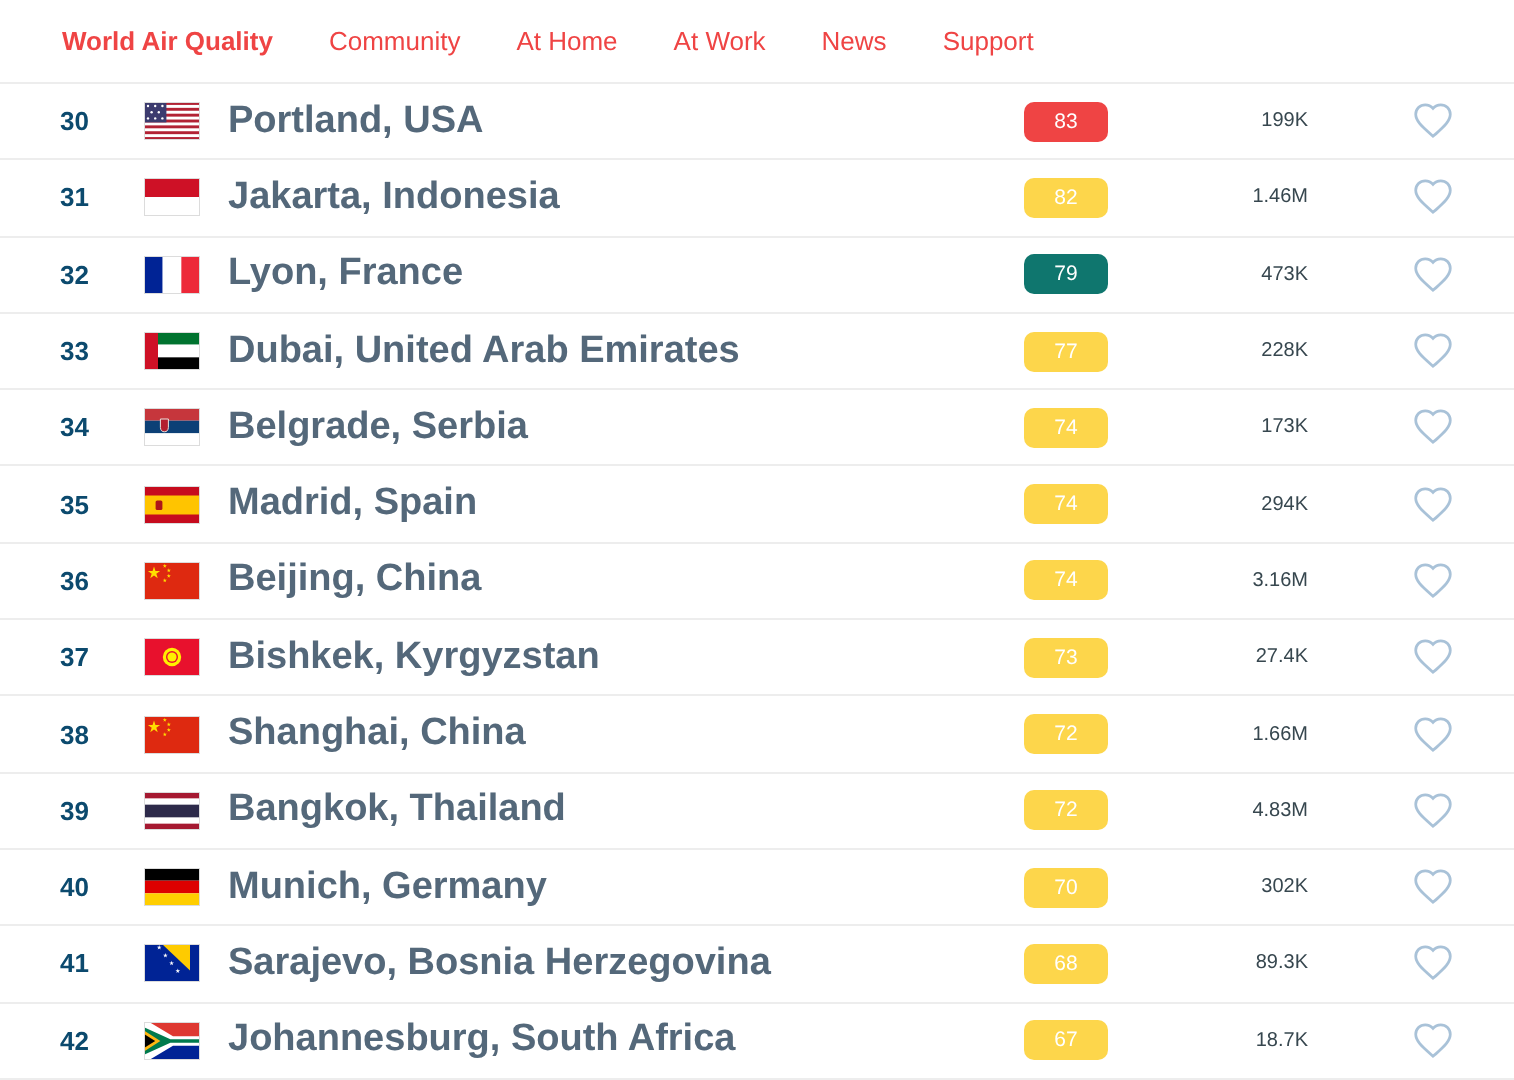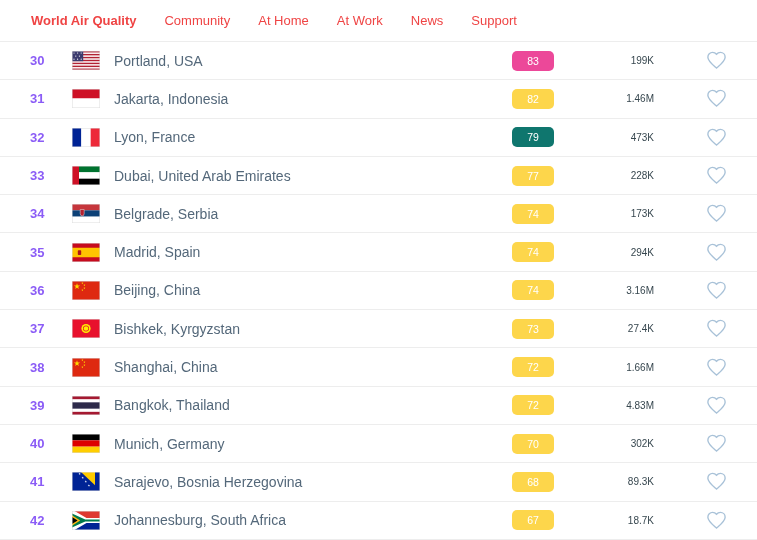"30" .rank { color: #8b5cf6 -> #0c4a6e }
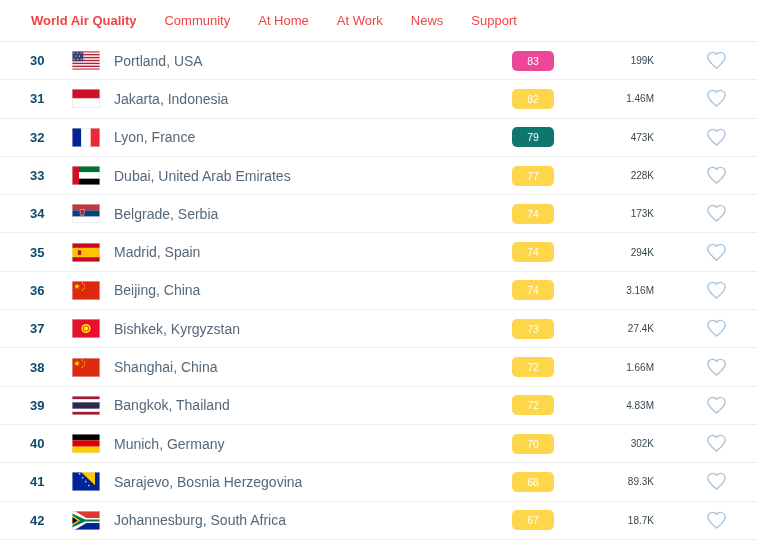"Portland, USA" .city { font-size: 14px -> 19px; font-weight: none -> bold }
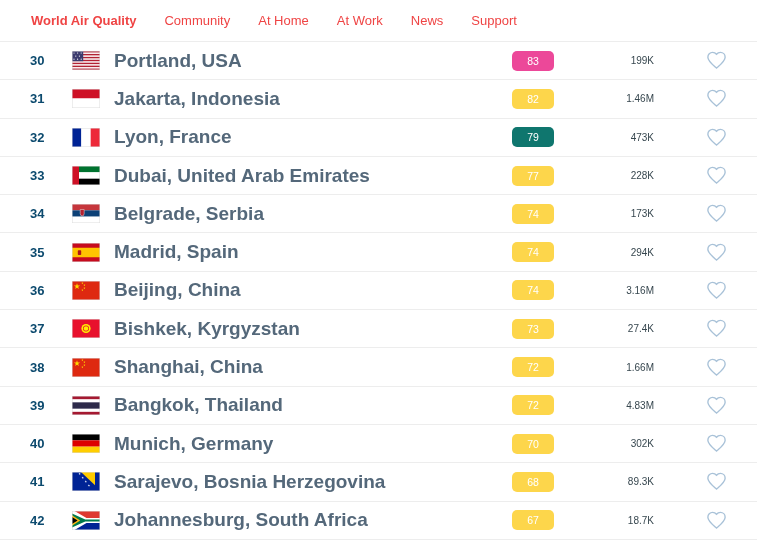"83" span.badge { background: #ec4899 -> #ef4444 }
